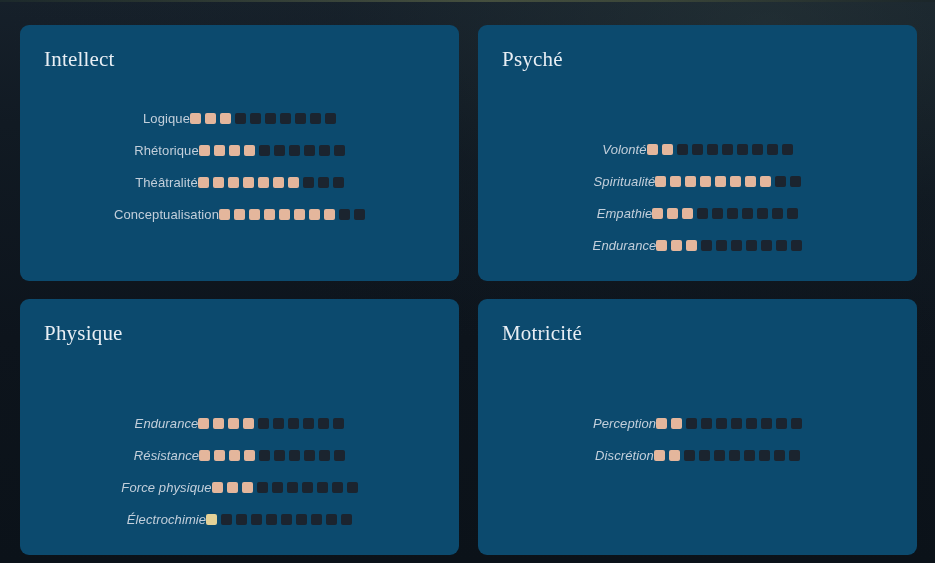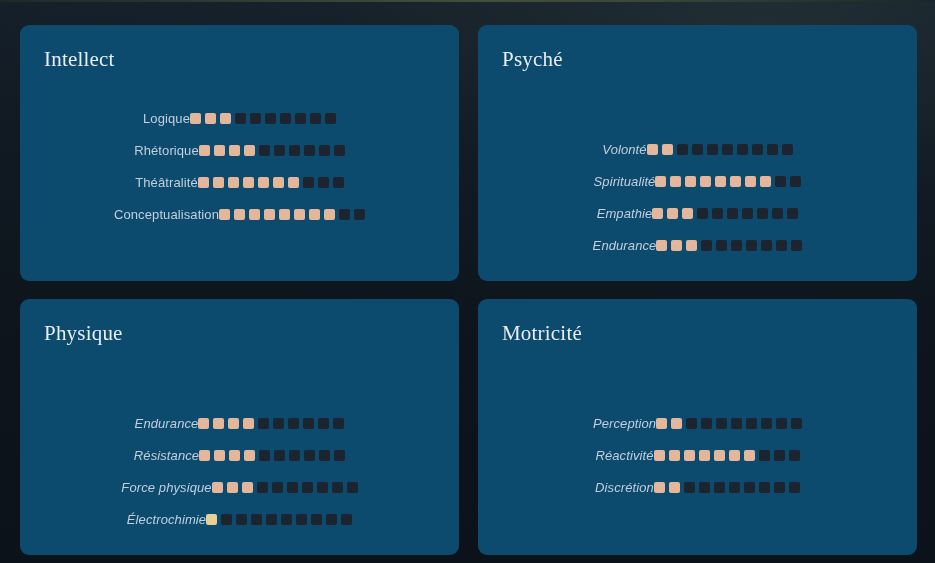"Réactivité" div.stat-row { html: <div> <span>Réactivité</span> <span> <span></span> <span></span> <span></span> <span></span> <span></span> <span></span> <span></span> <span></span> <span></span> <span></span> </span> </div> -> none }
